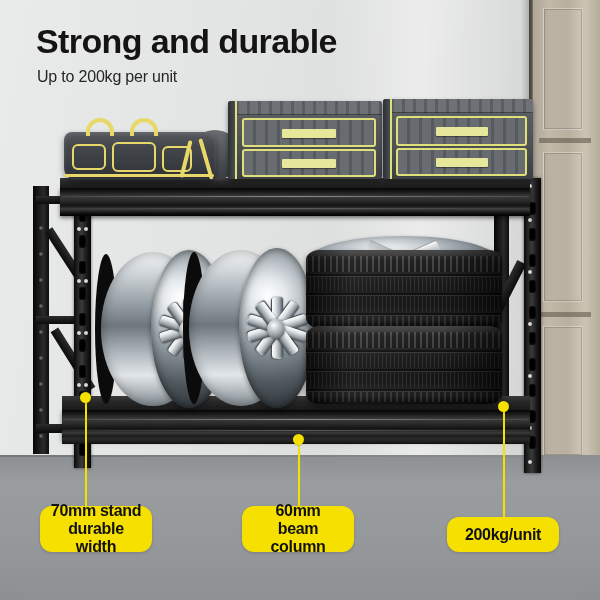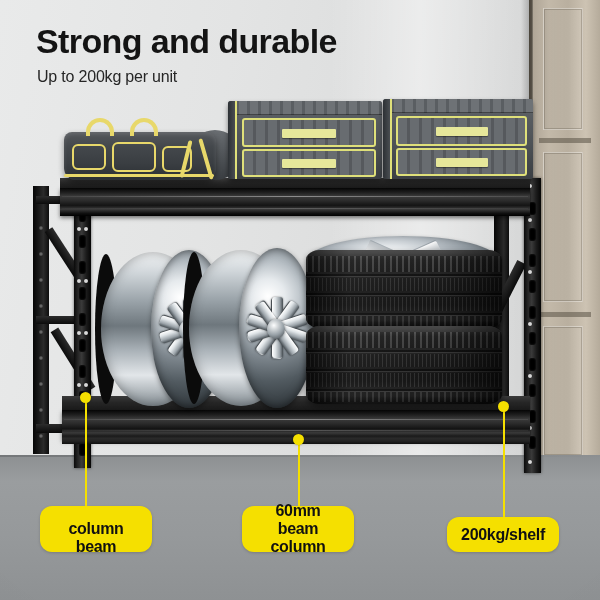"70mm stand" span { html: none -> <span>70mm stand</span> }
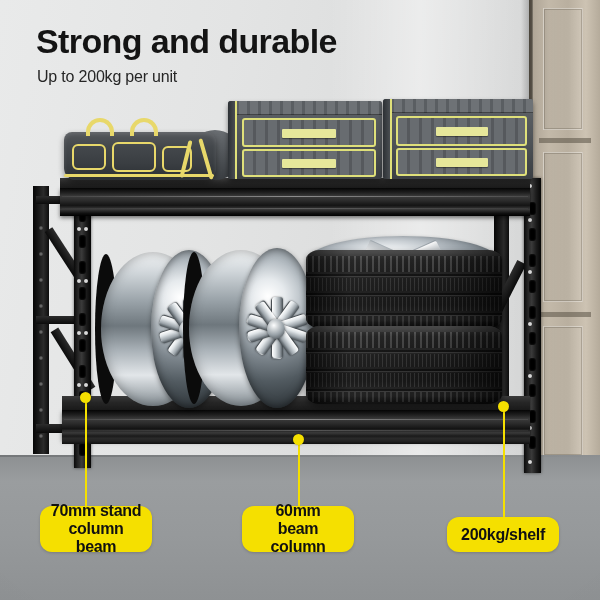"column beam" span { text: column beam -> durable width }
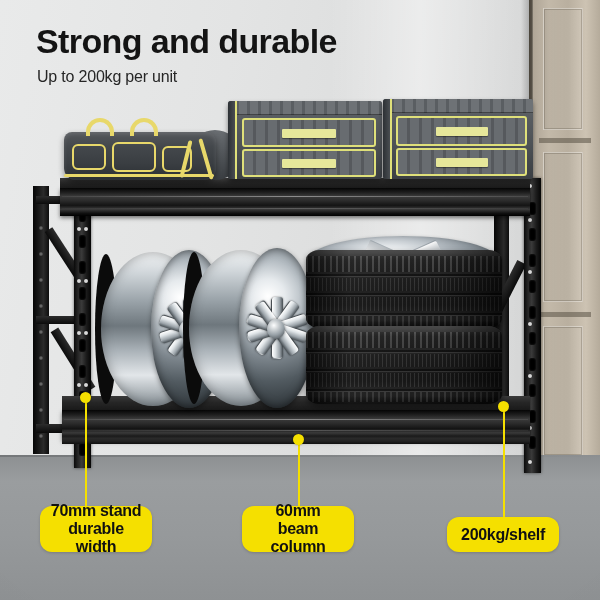"200kg/shelf" span { text: 200kg/shelf -> 200kg/unit }
